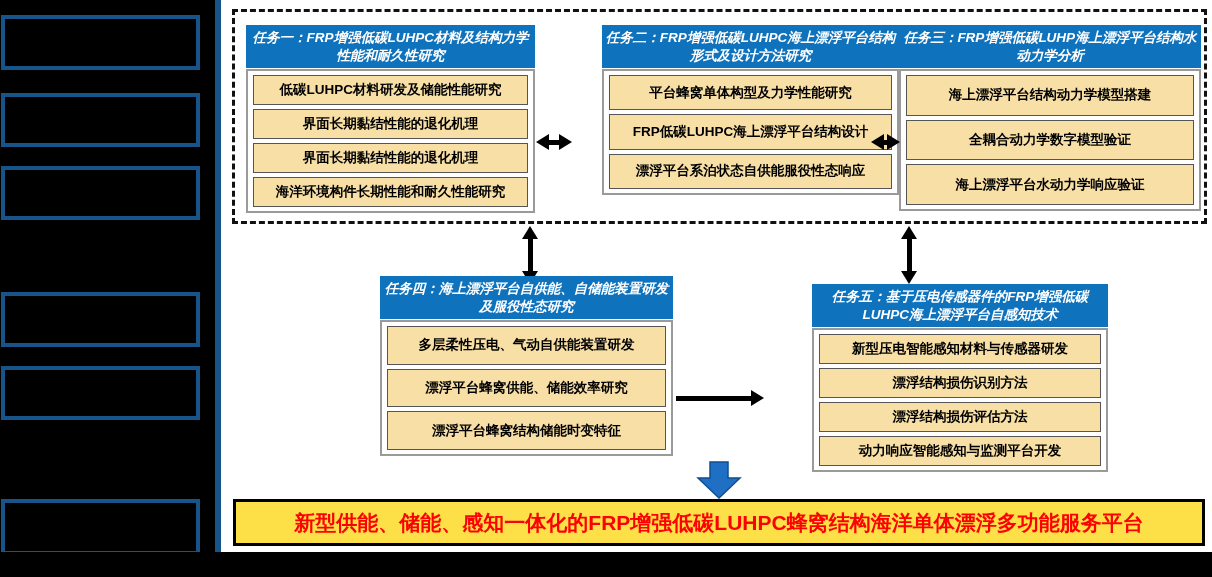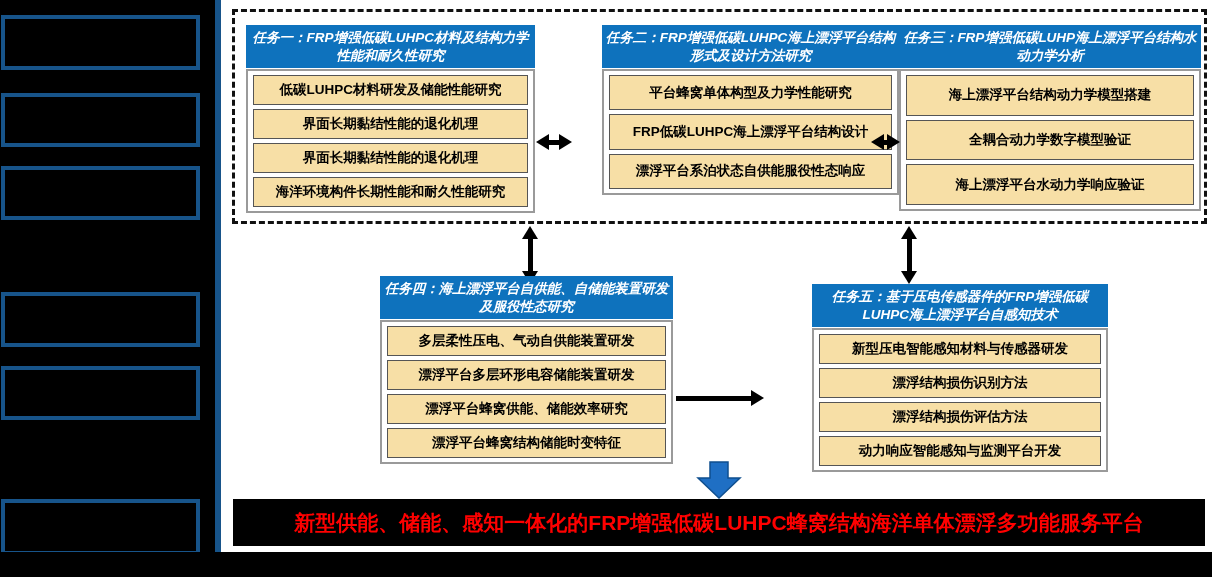"漂浮平台多层环形电容储能装置研发" div.task-item { html: <div>漂浮平台多层环形电容储能装置研发</div> -> none }
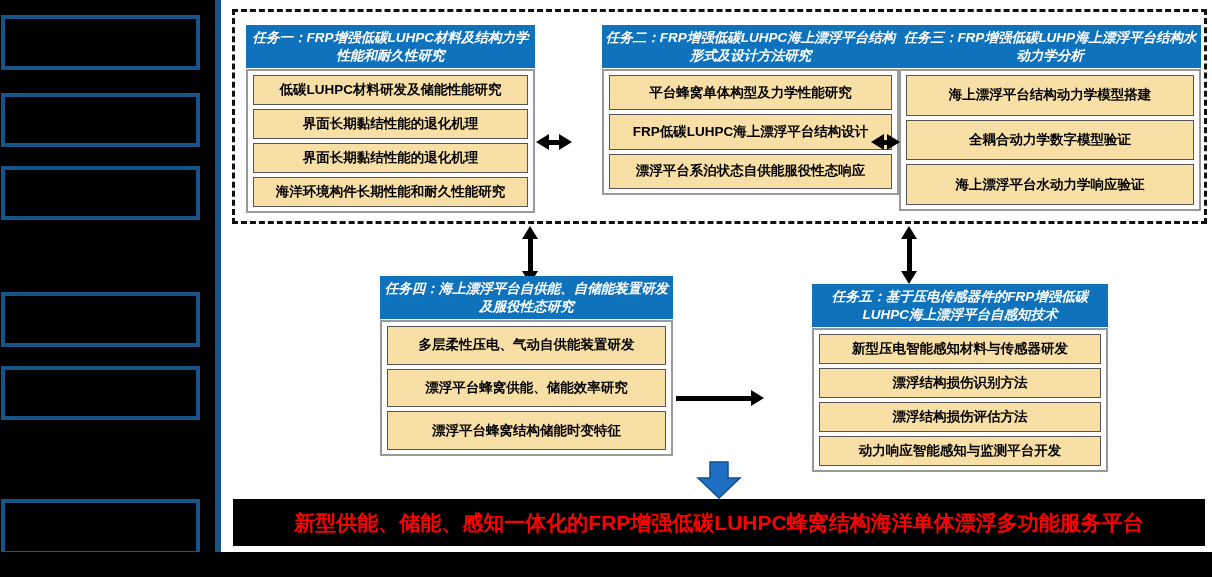"新型供能、储能、感知一体化的FRP增强低碳LUHPC蜂窝结构海洋单体漂浮多功能服" .banner { background: #000000 -> #fde047 }
